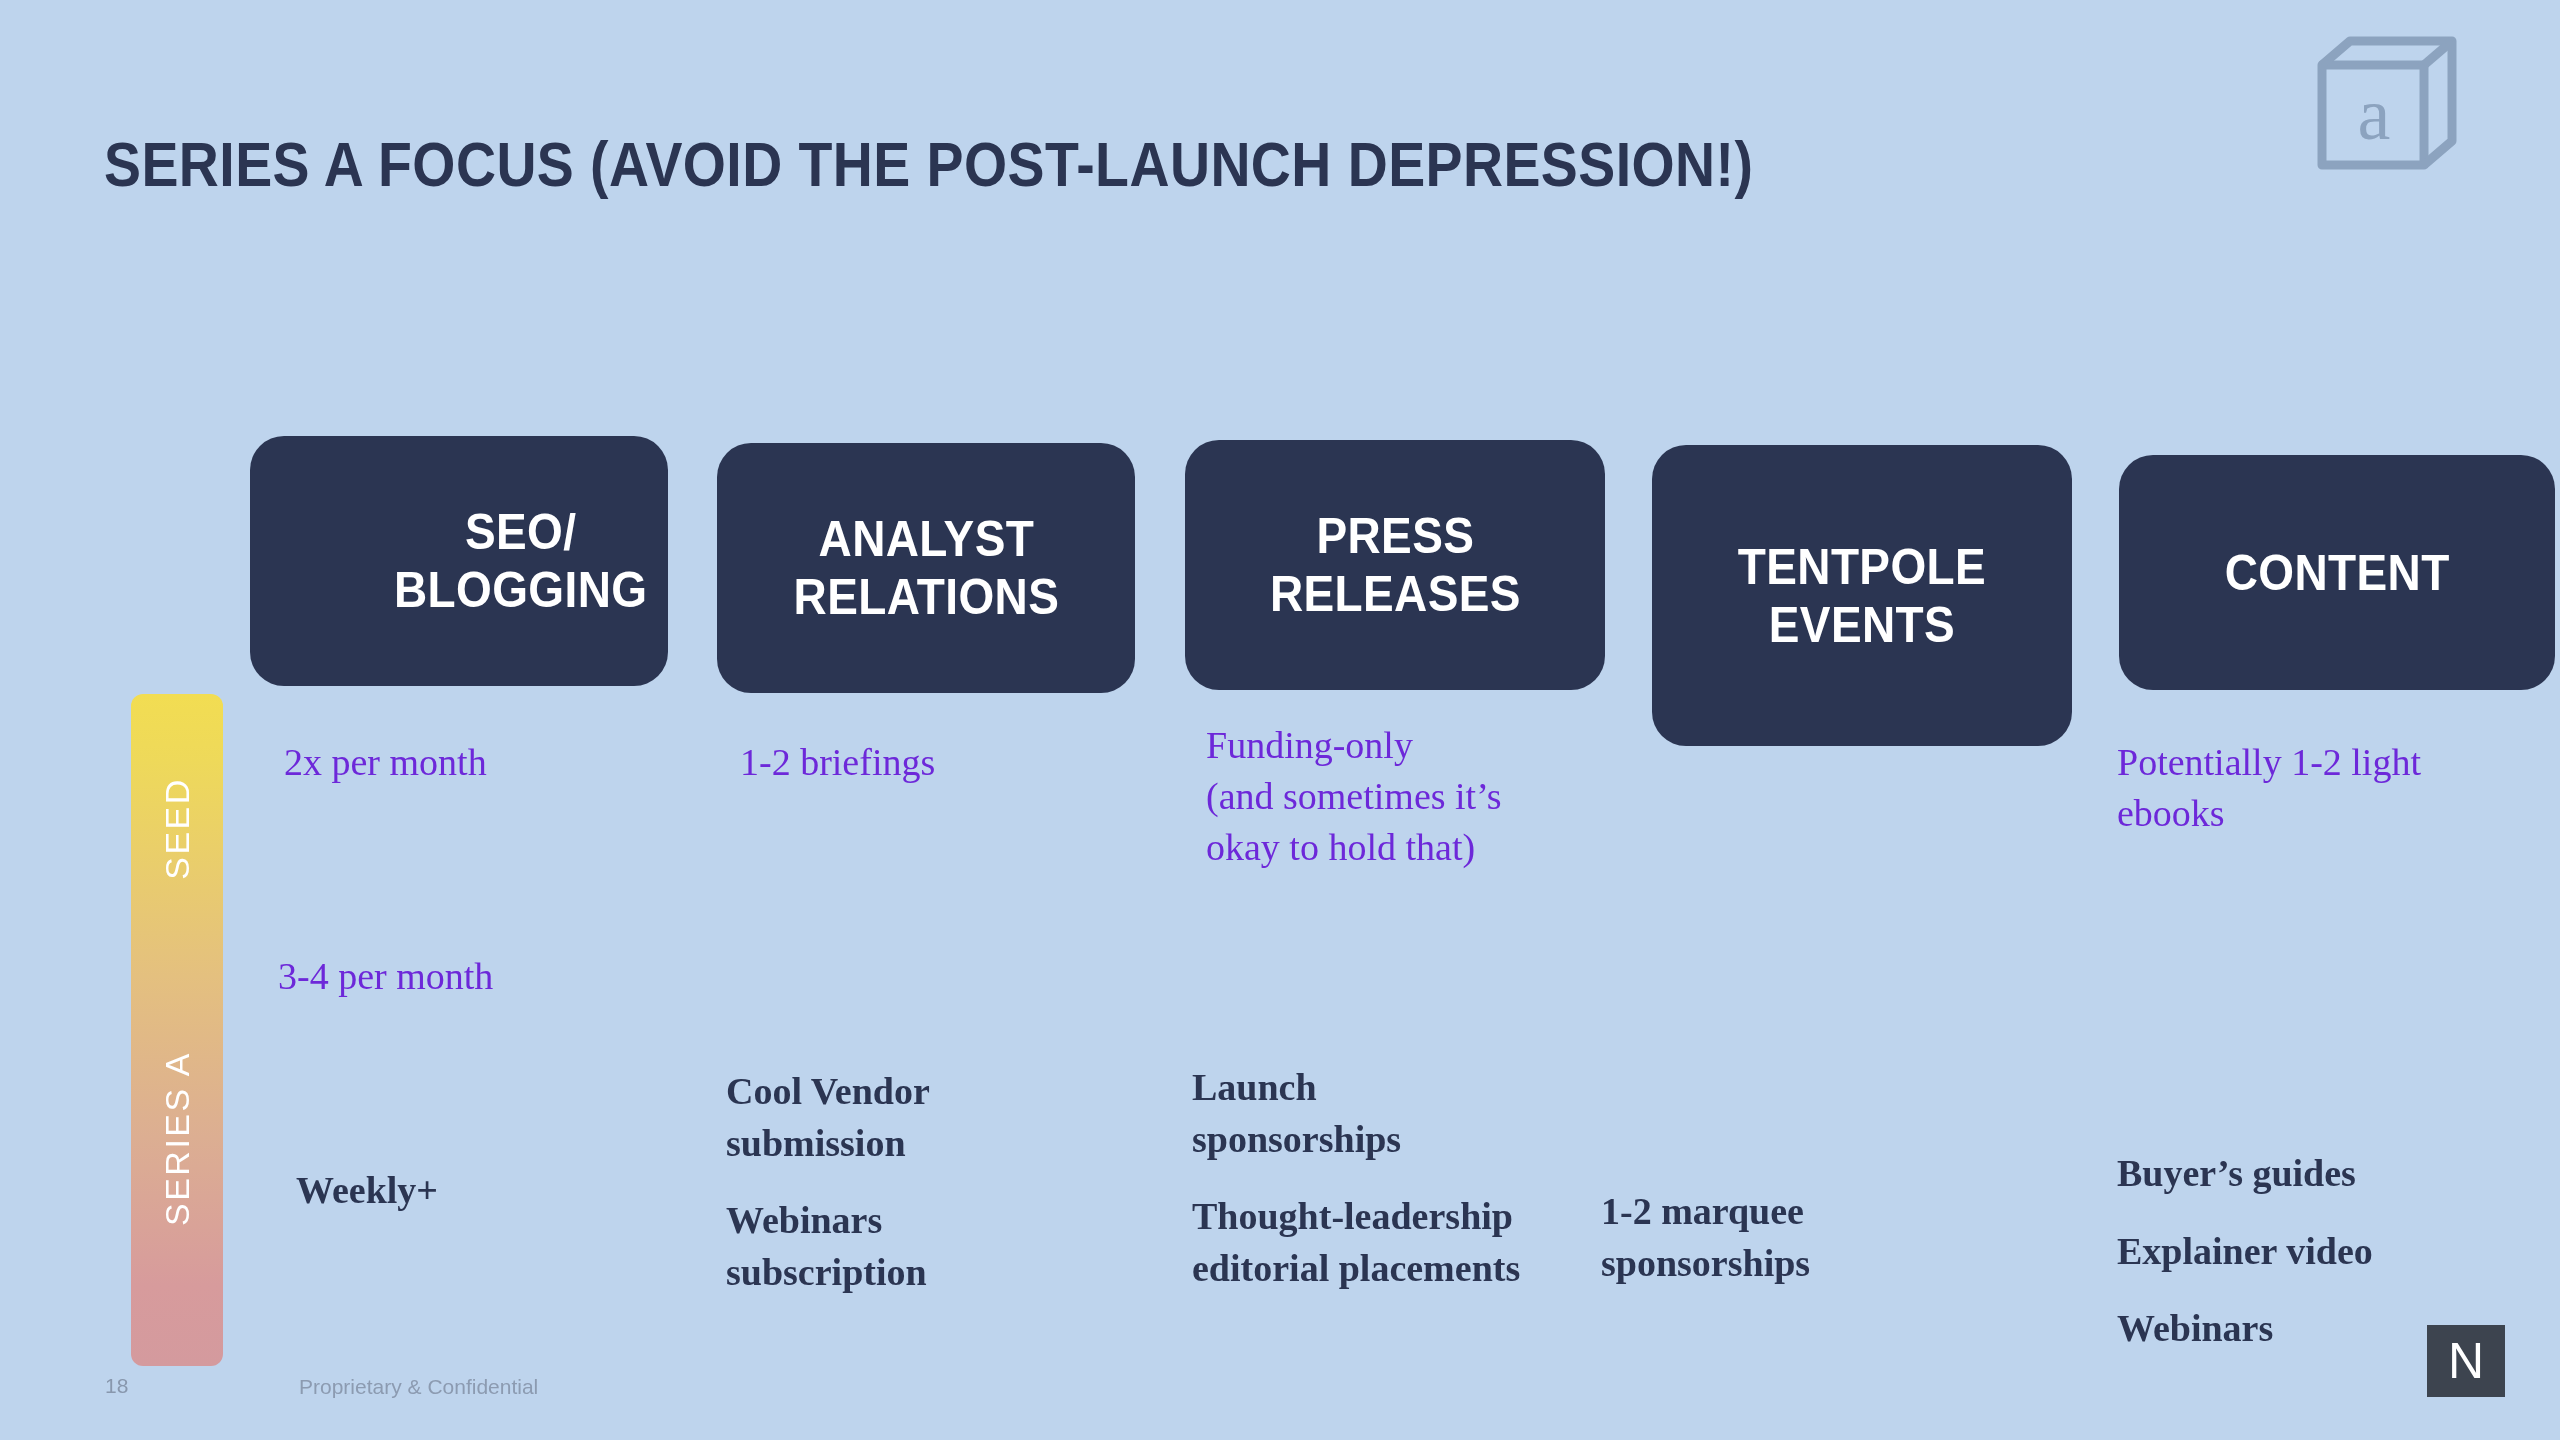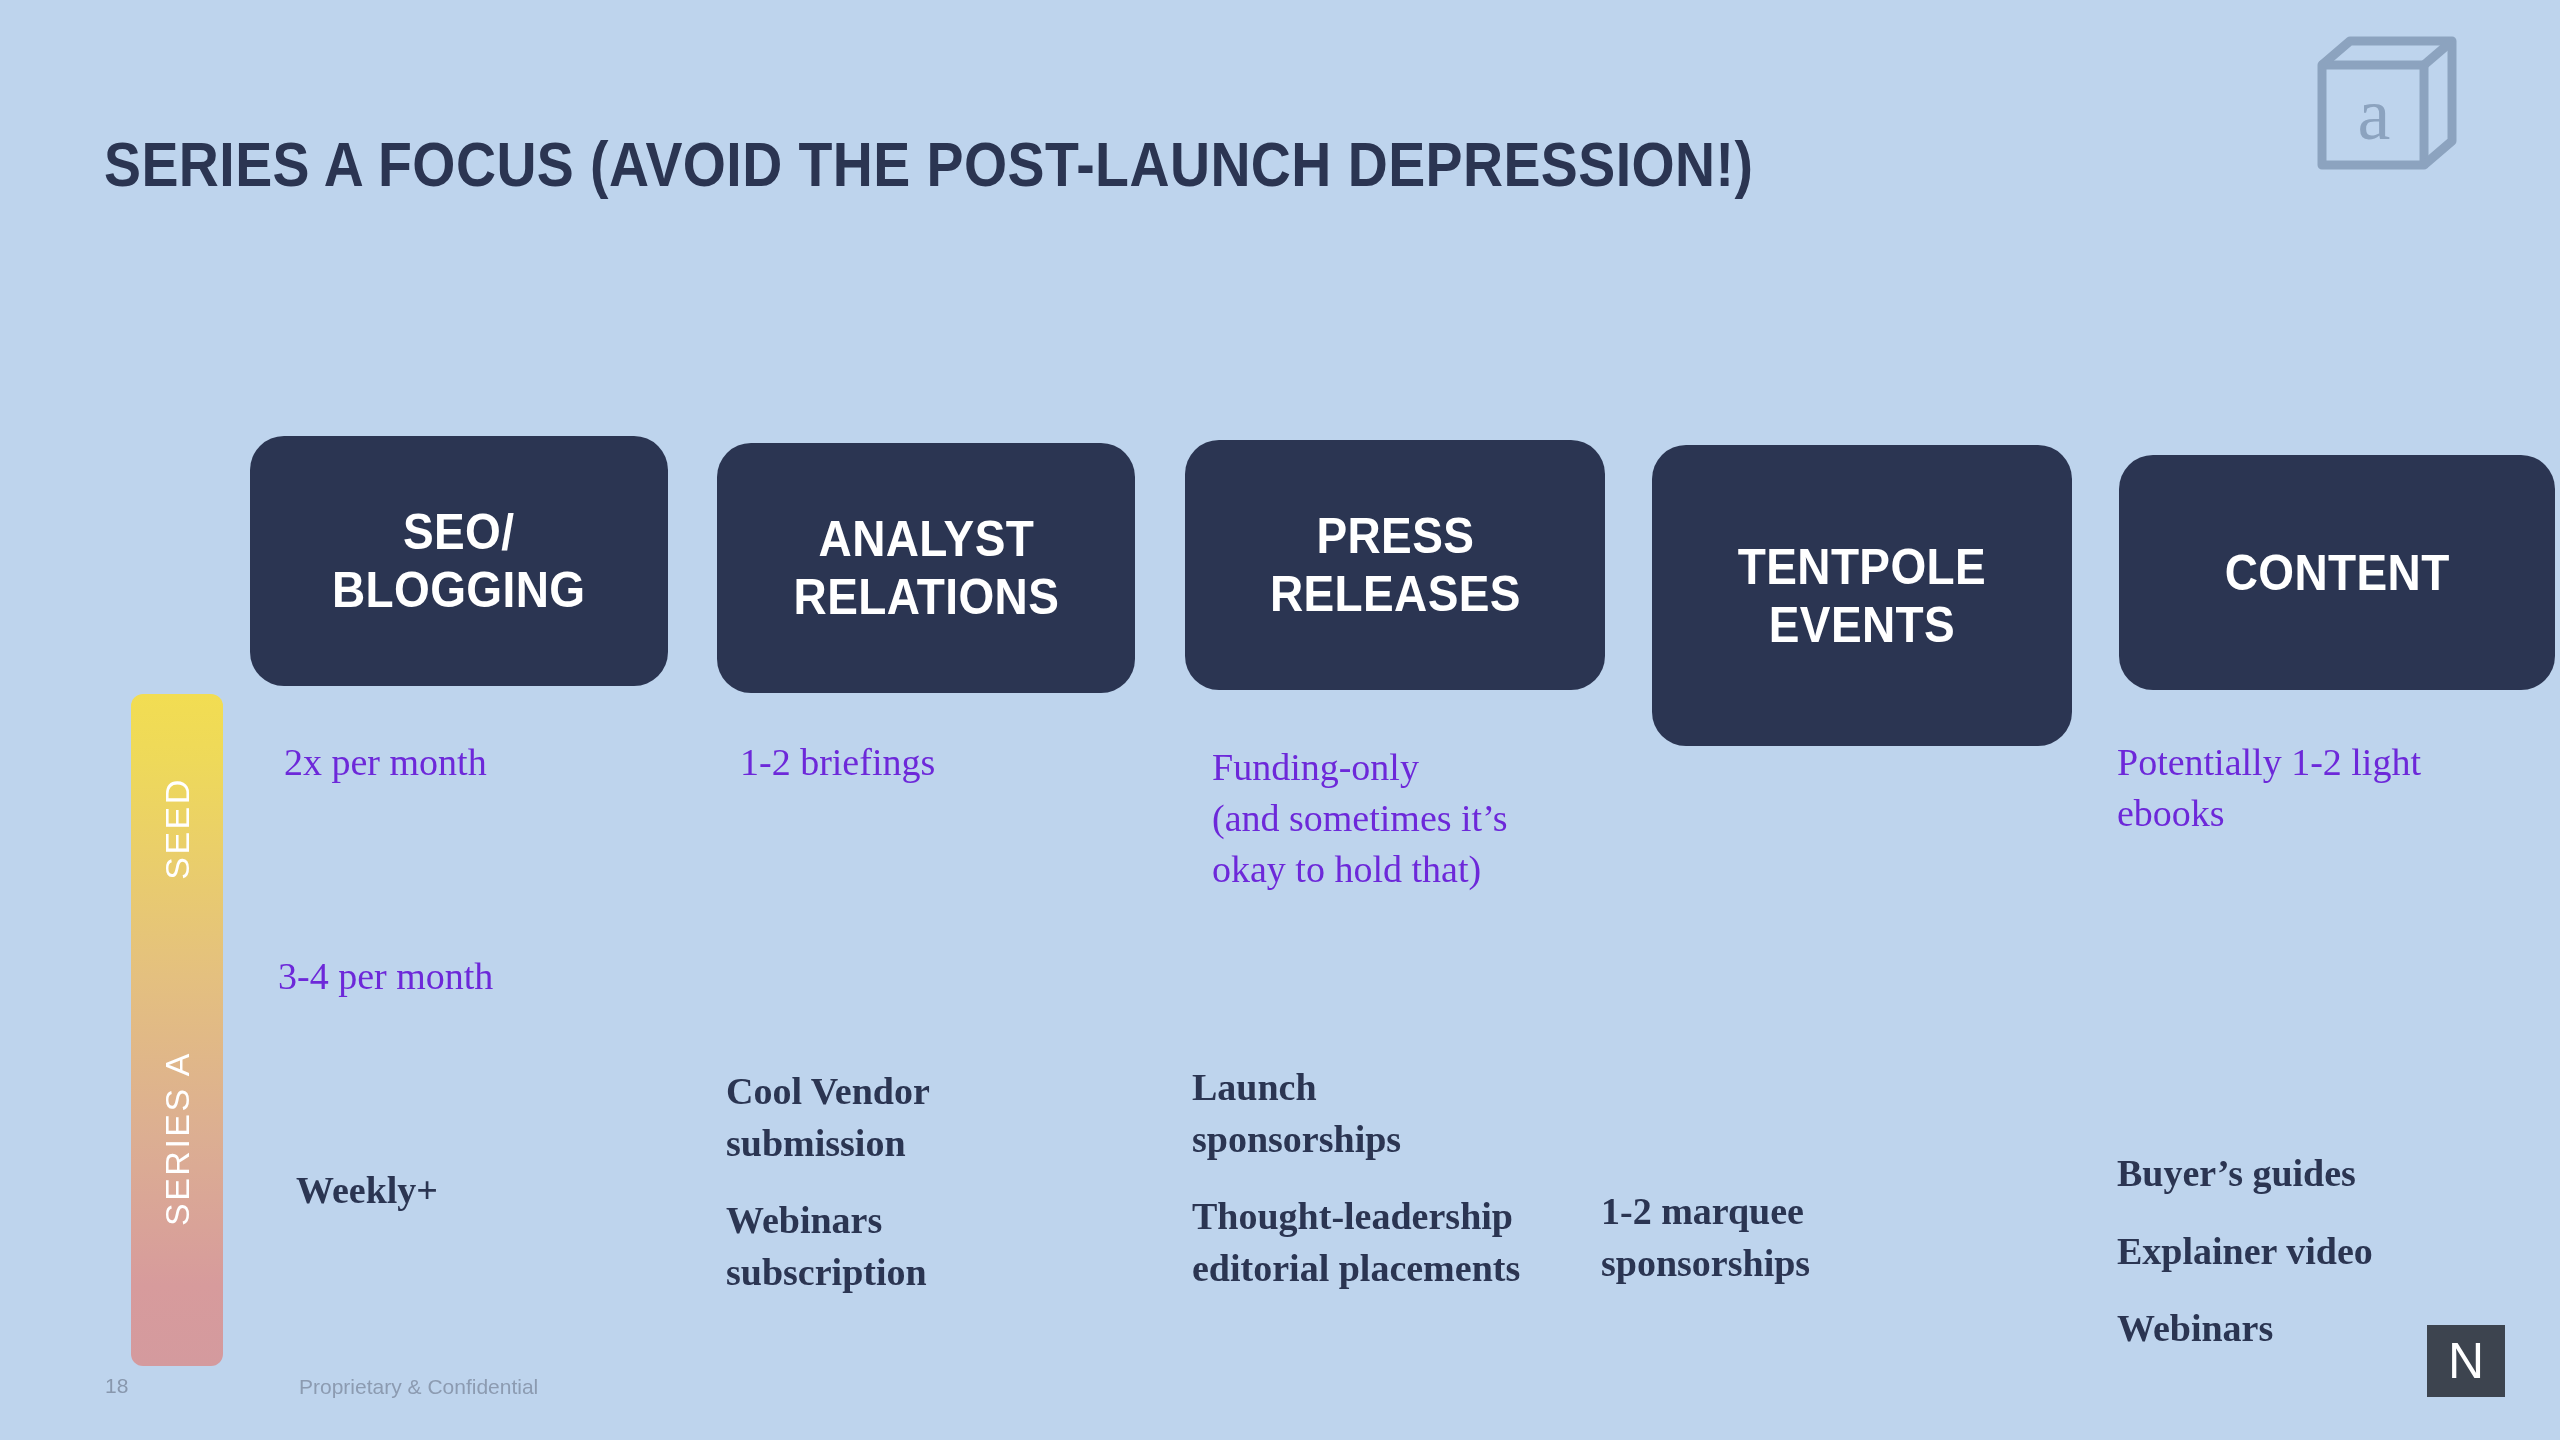"SEO/" div.header-pill { justify-content: none -> flex-end }
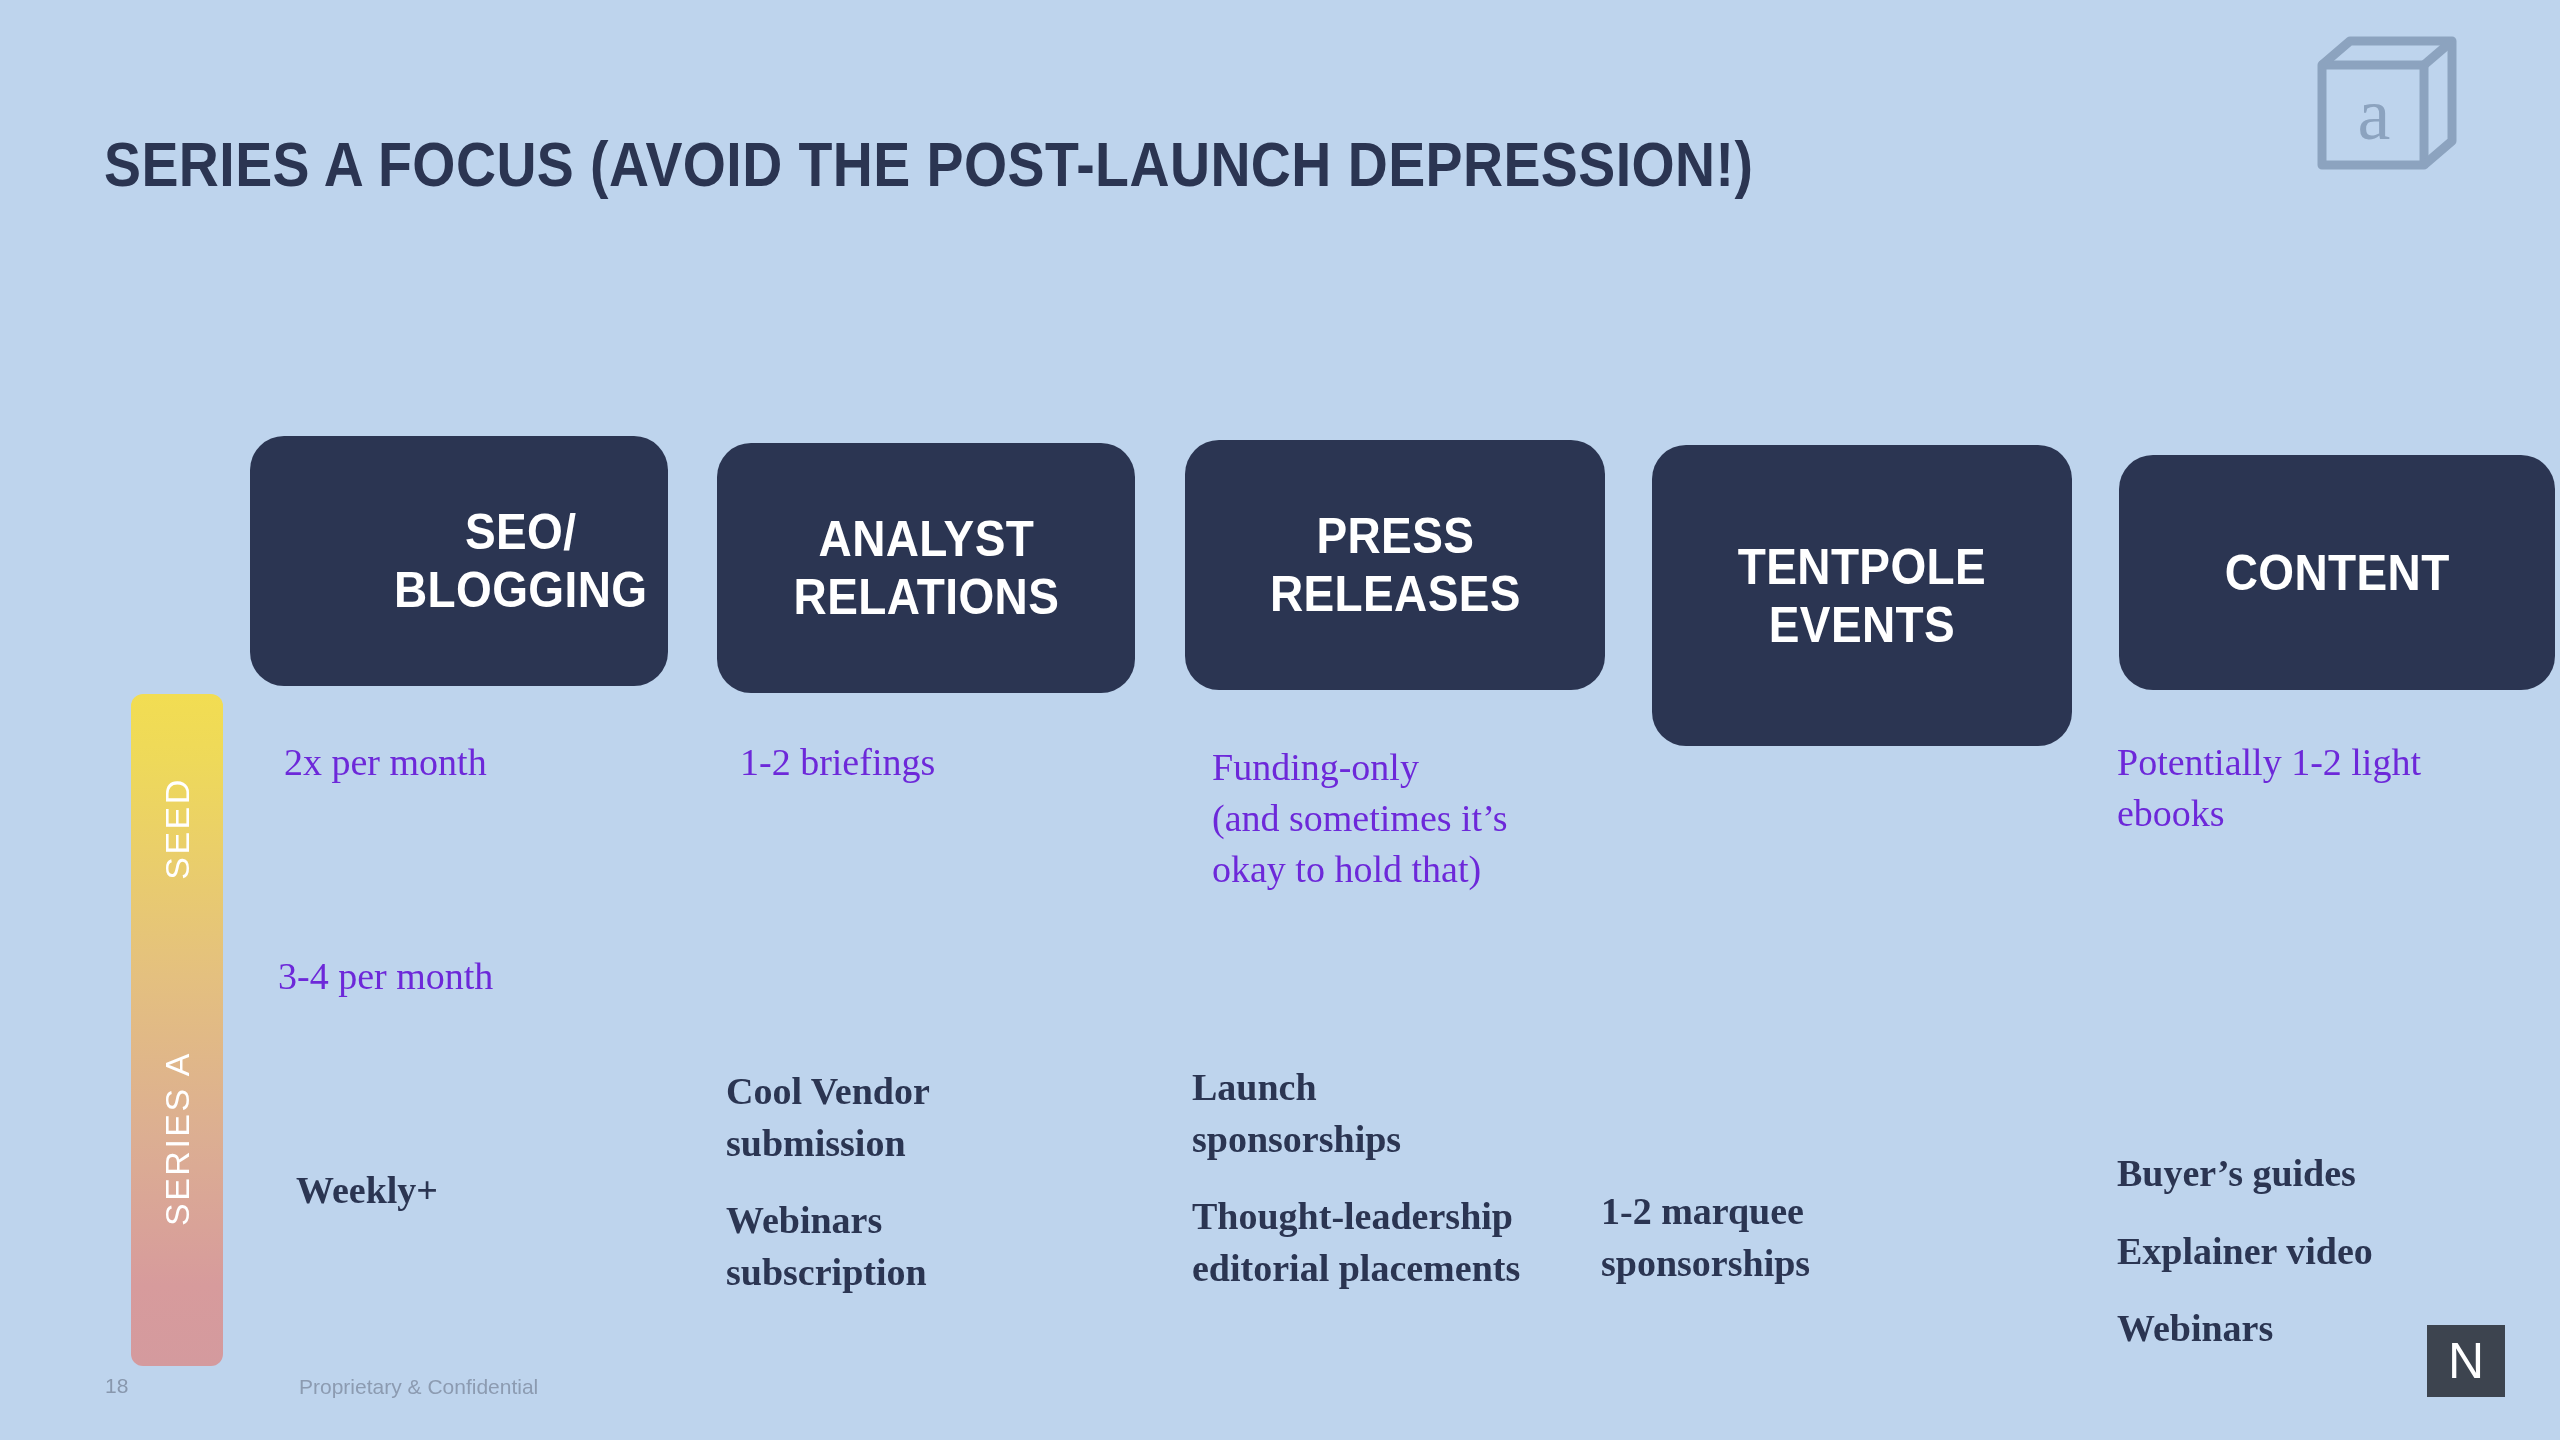"Funding-only" div.cell { margin-left: 6px -> none; top: 742px -> 720px }
